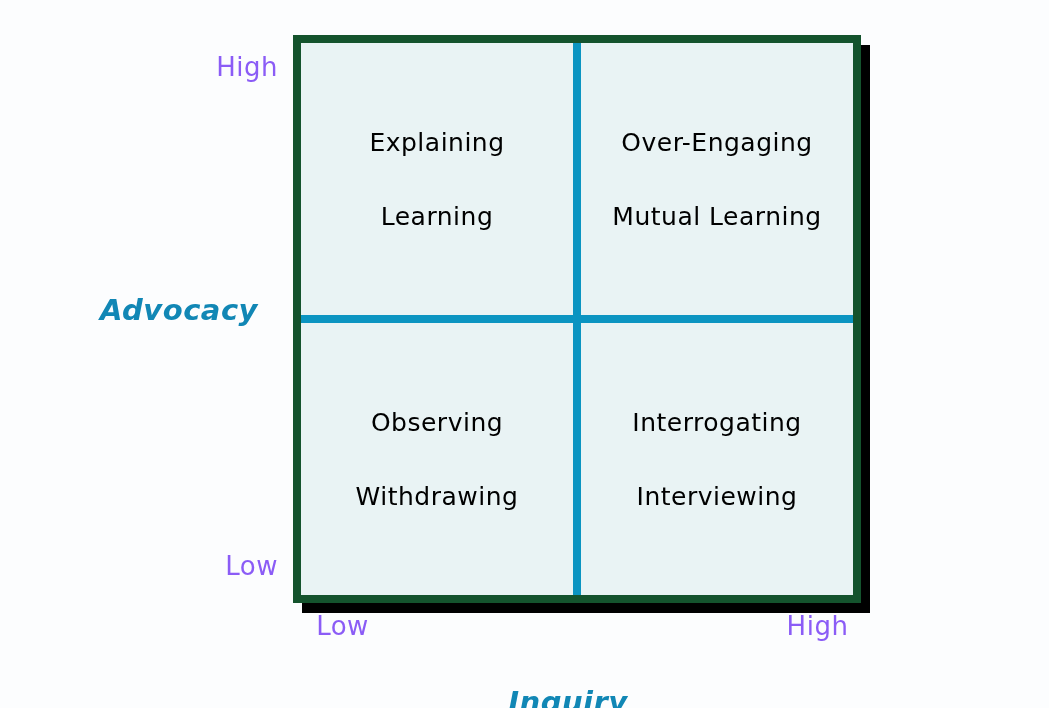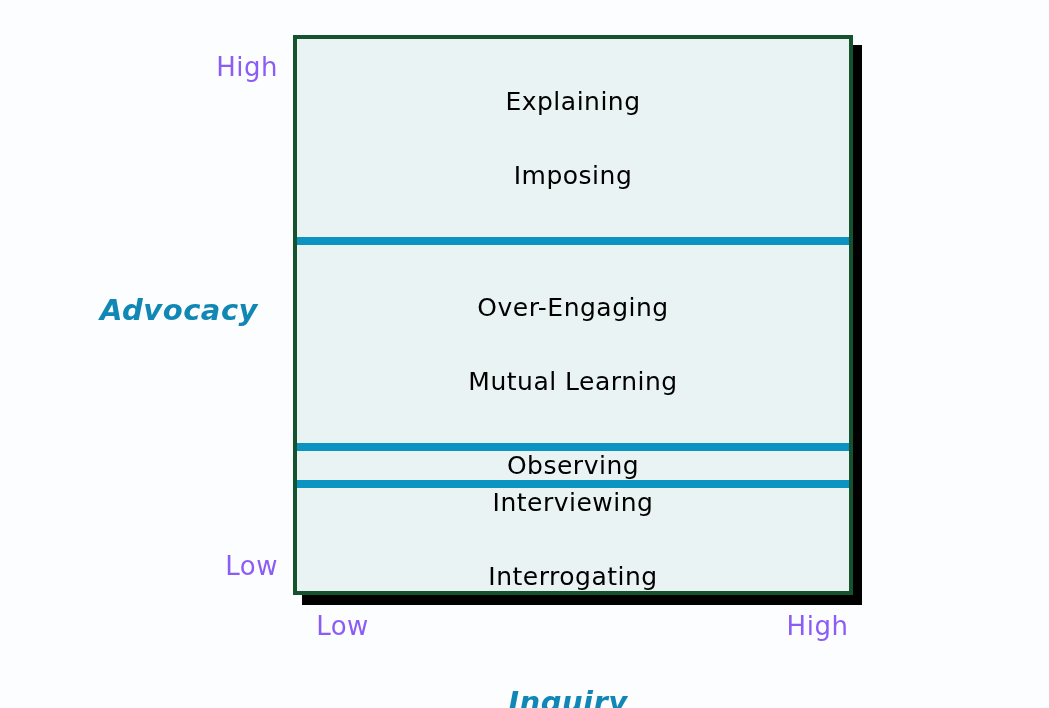"Explaining" .matrix { border: 4px solid #14532d -> 8px solid #14532d; grid-template-columns: 1fr -> 1fr 1fr }
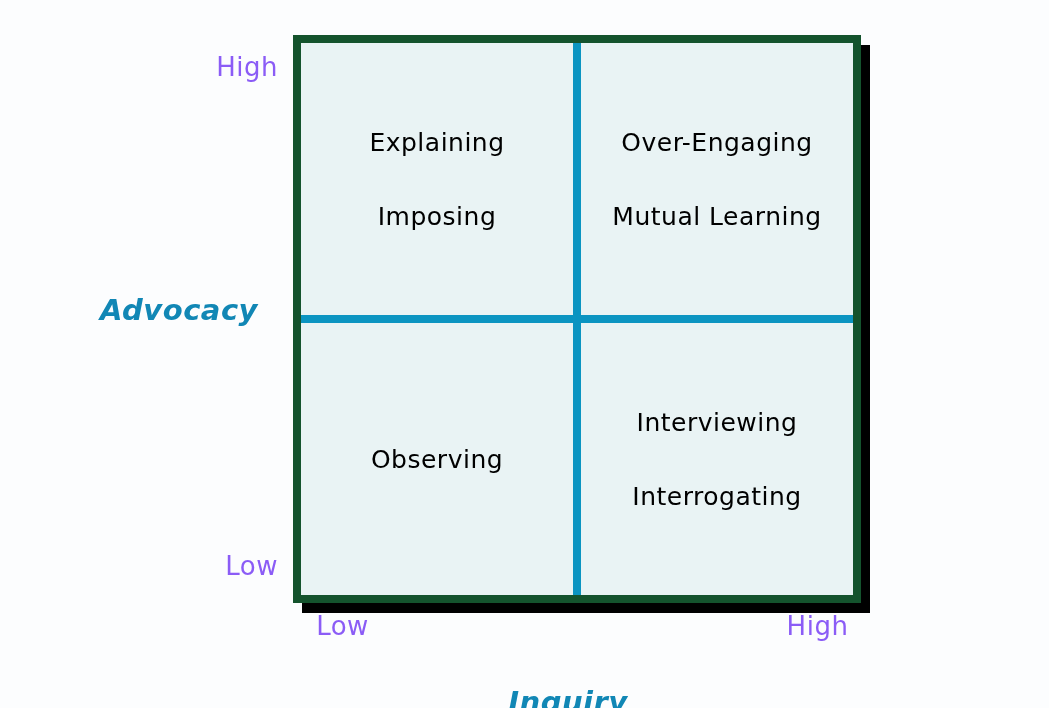"Imposing" span.cell-line { text: Imposing -> Learning }
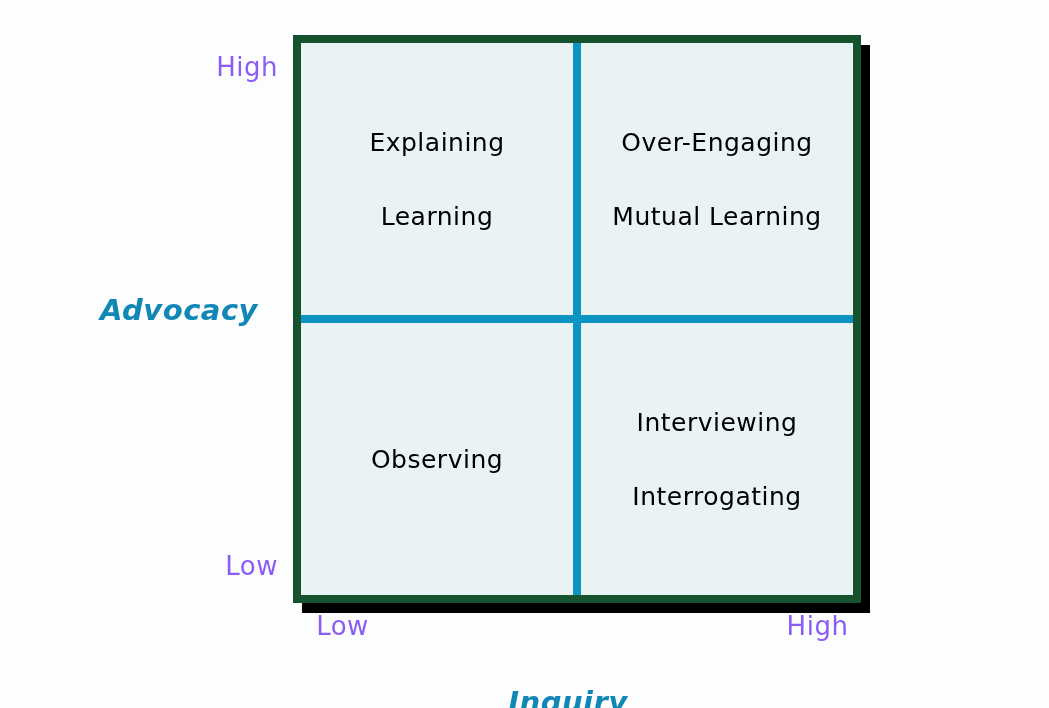"Withdrawing" span.cell-line { html: none -> <span>Withdrawing</span> }
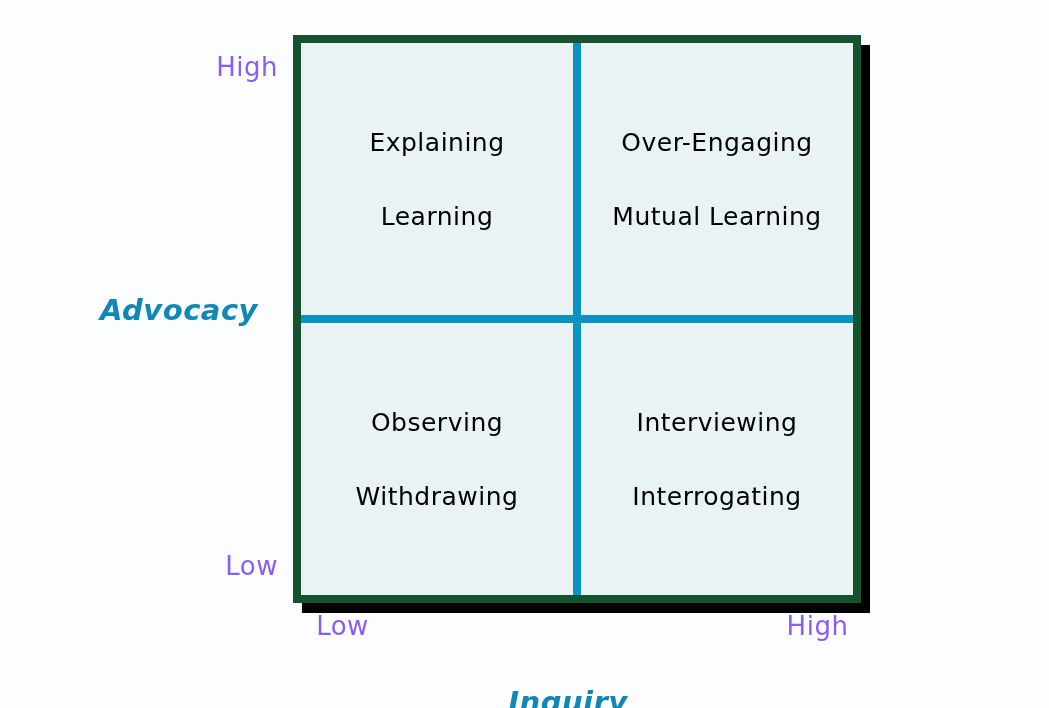"Interviewing" span.cell-line { order: before "Interrogating" -> after "Interrogating" }
